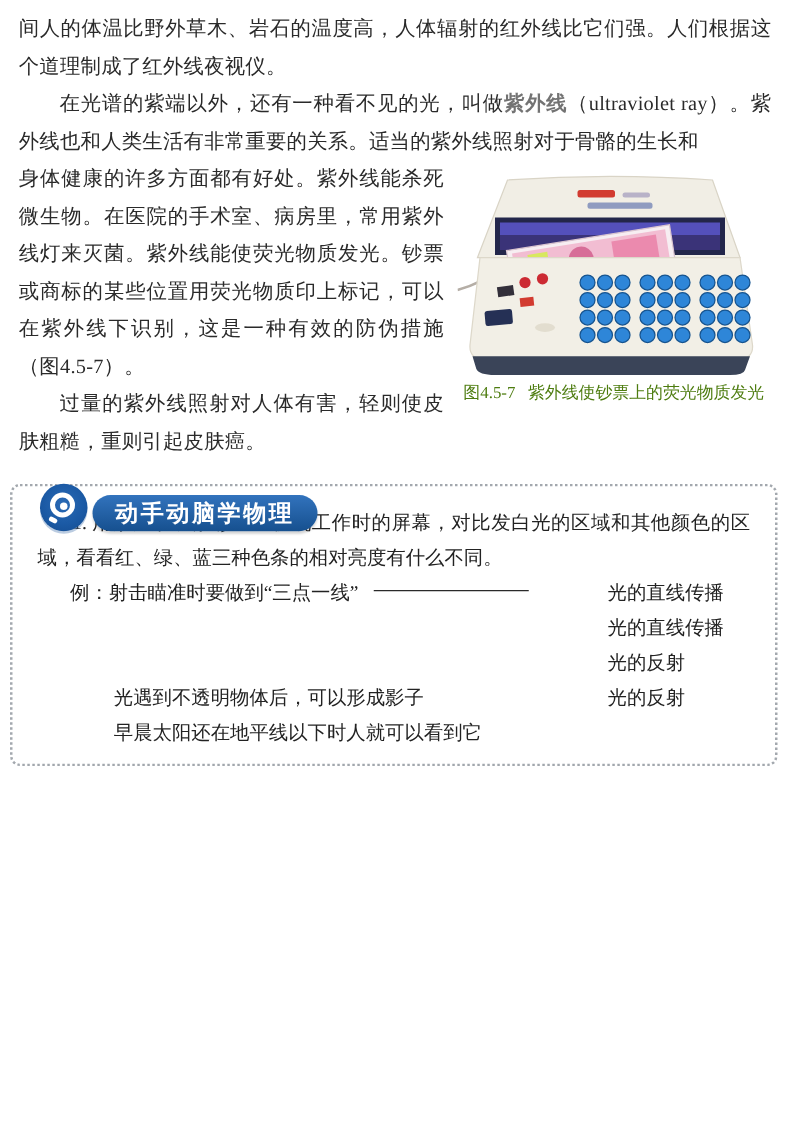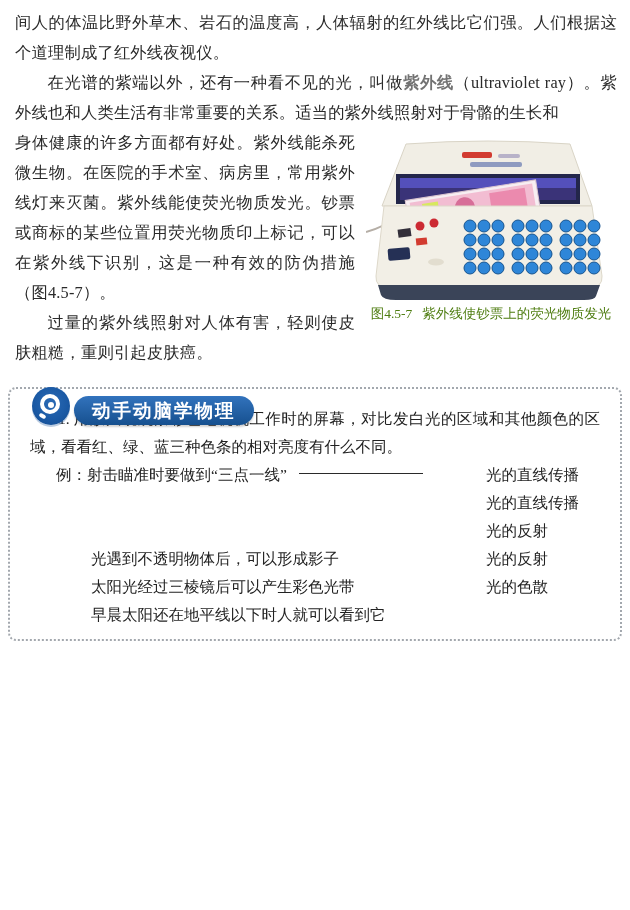"太阳光经过三棱镜后可以产生彩色光带" div.m-row { html: <div> <span>太阳光经过三棱镜后可以产生彩色光带</span> <span></span> <span>光的色散</span> </div> -> none }
